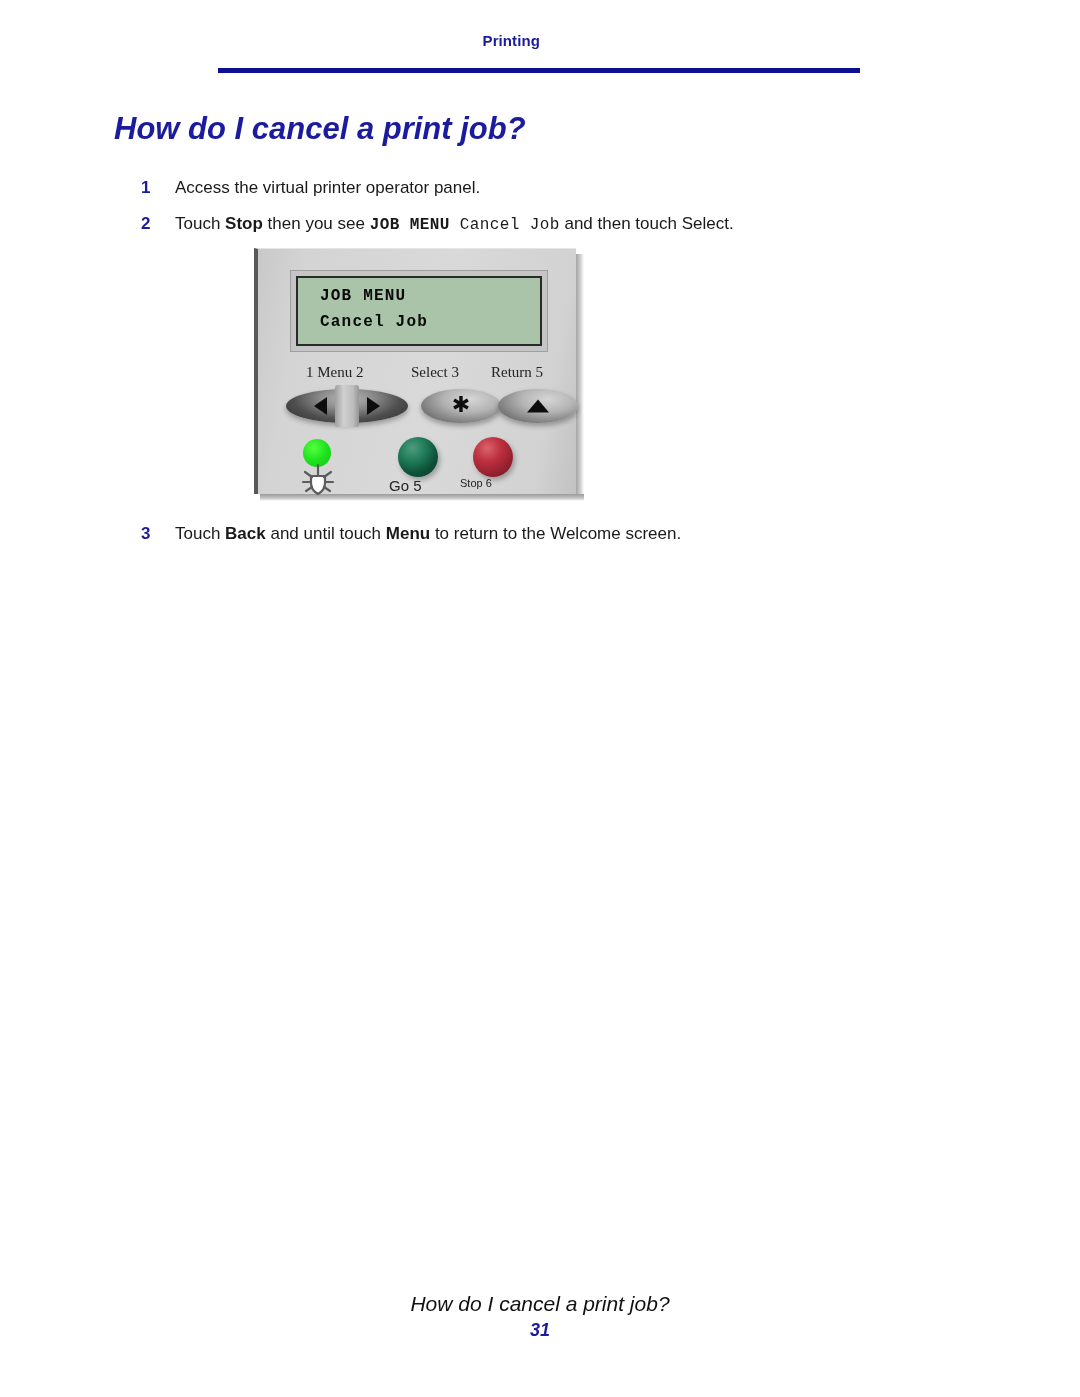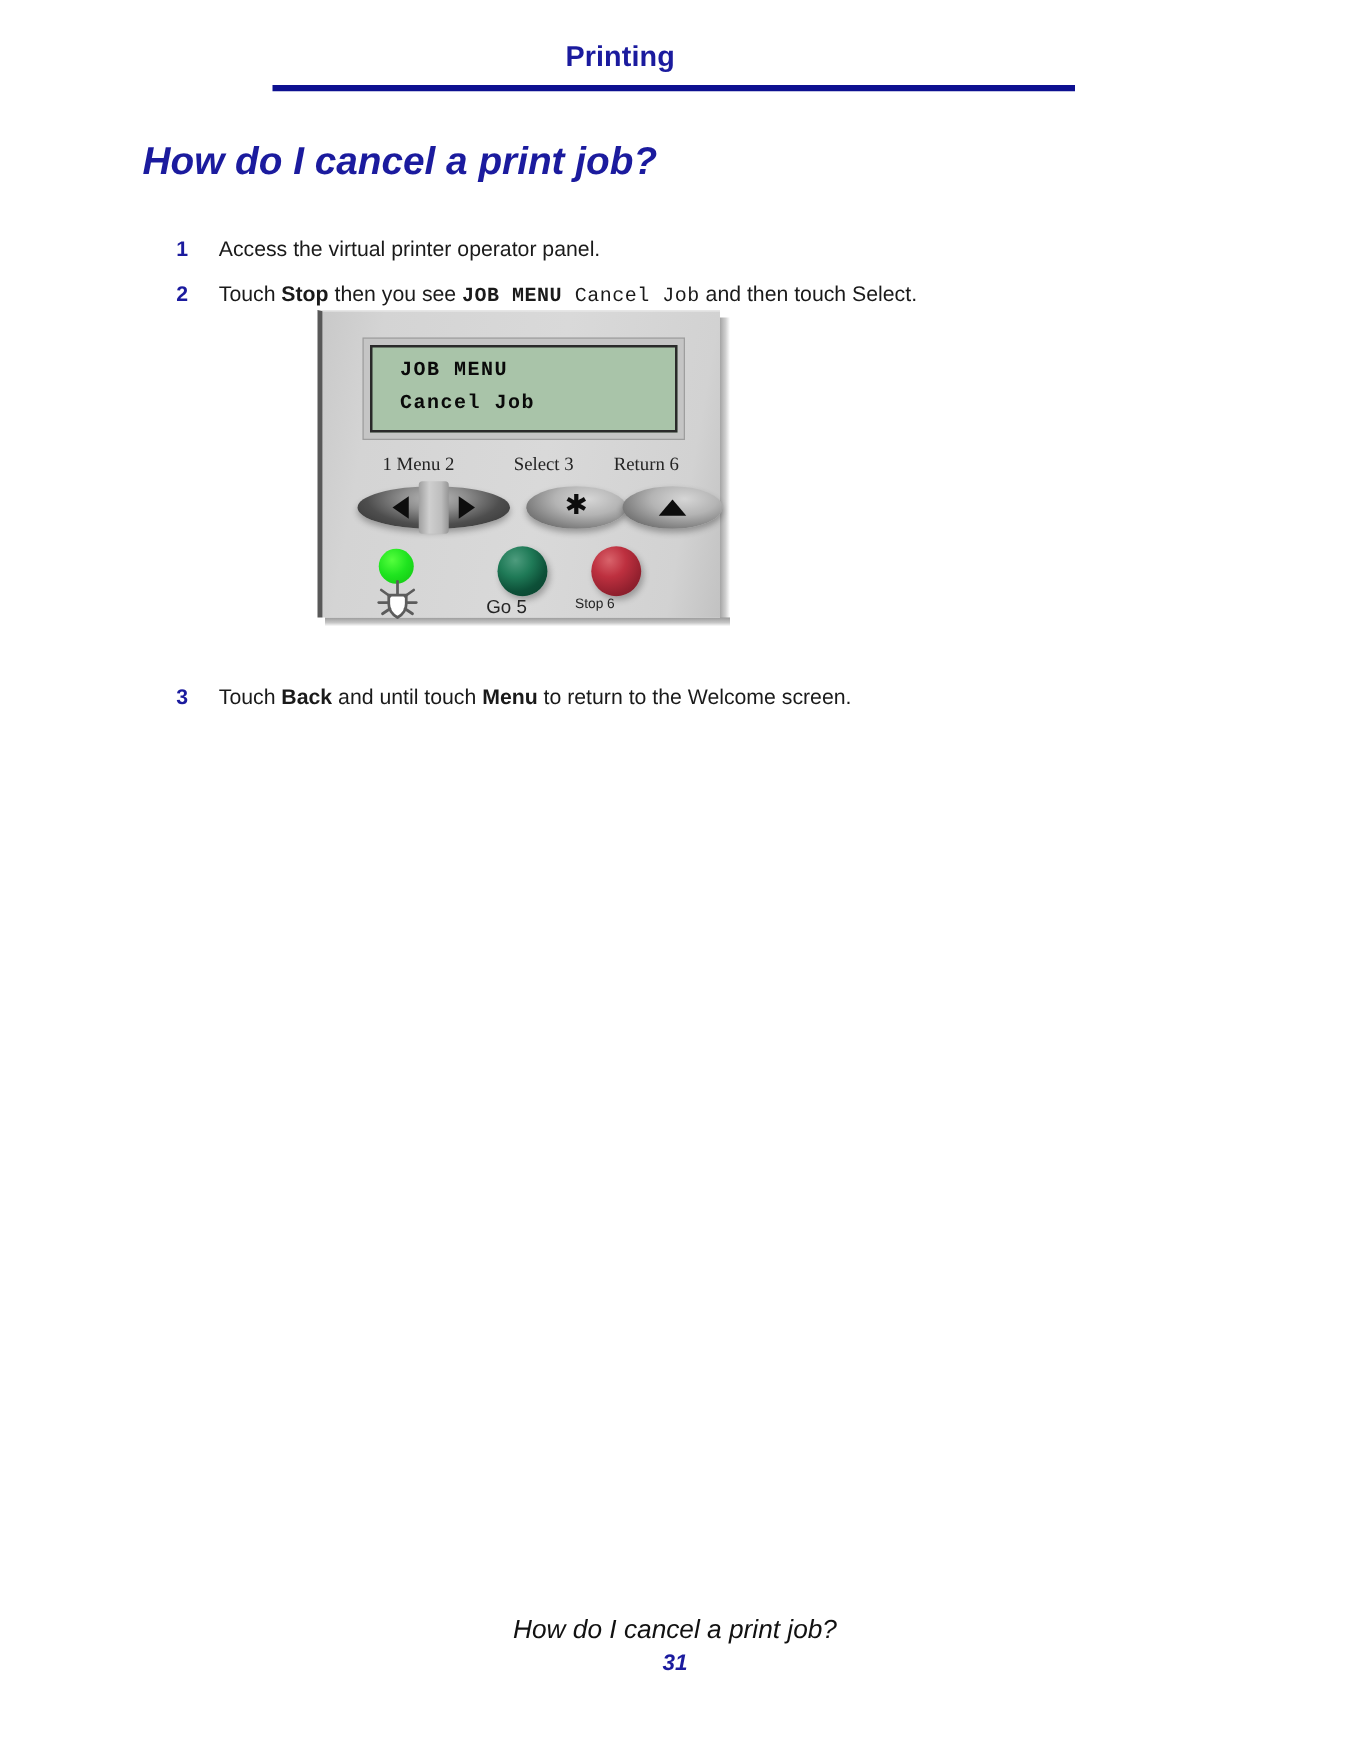"Printing" .header-title { font-size: 23px -> 15px }
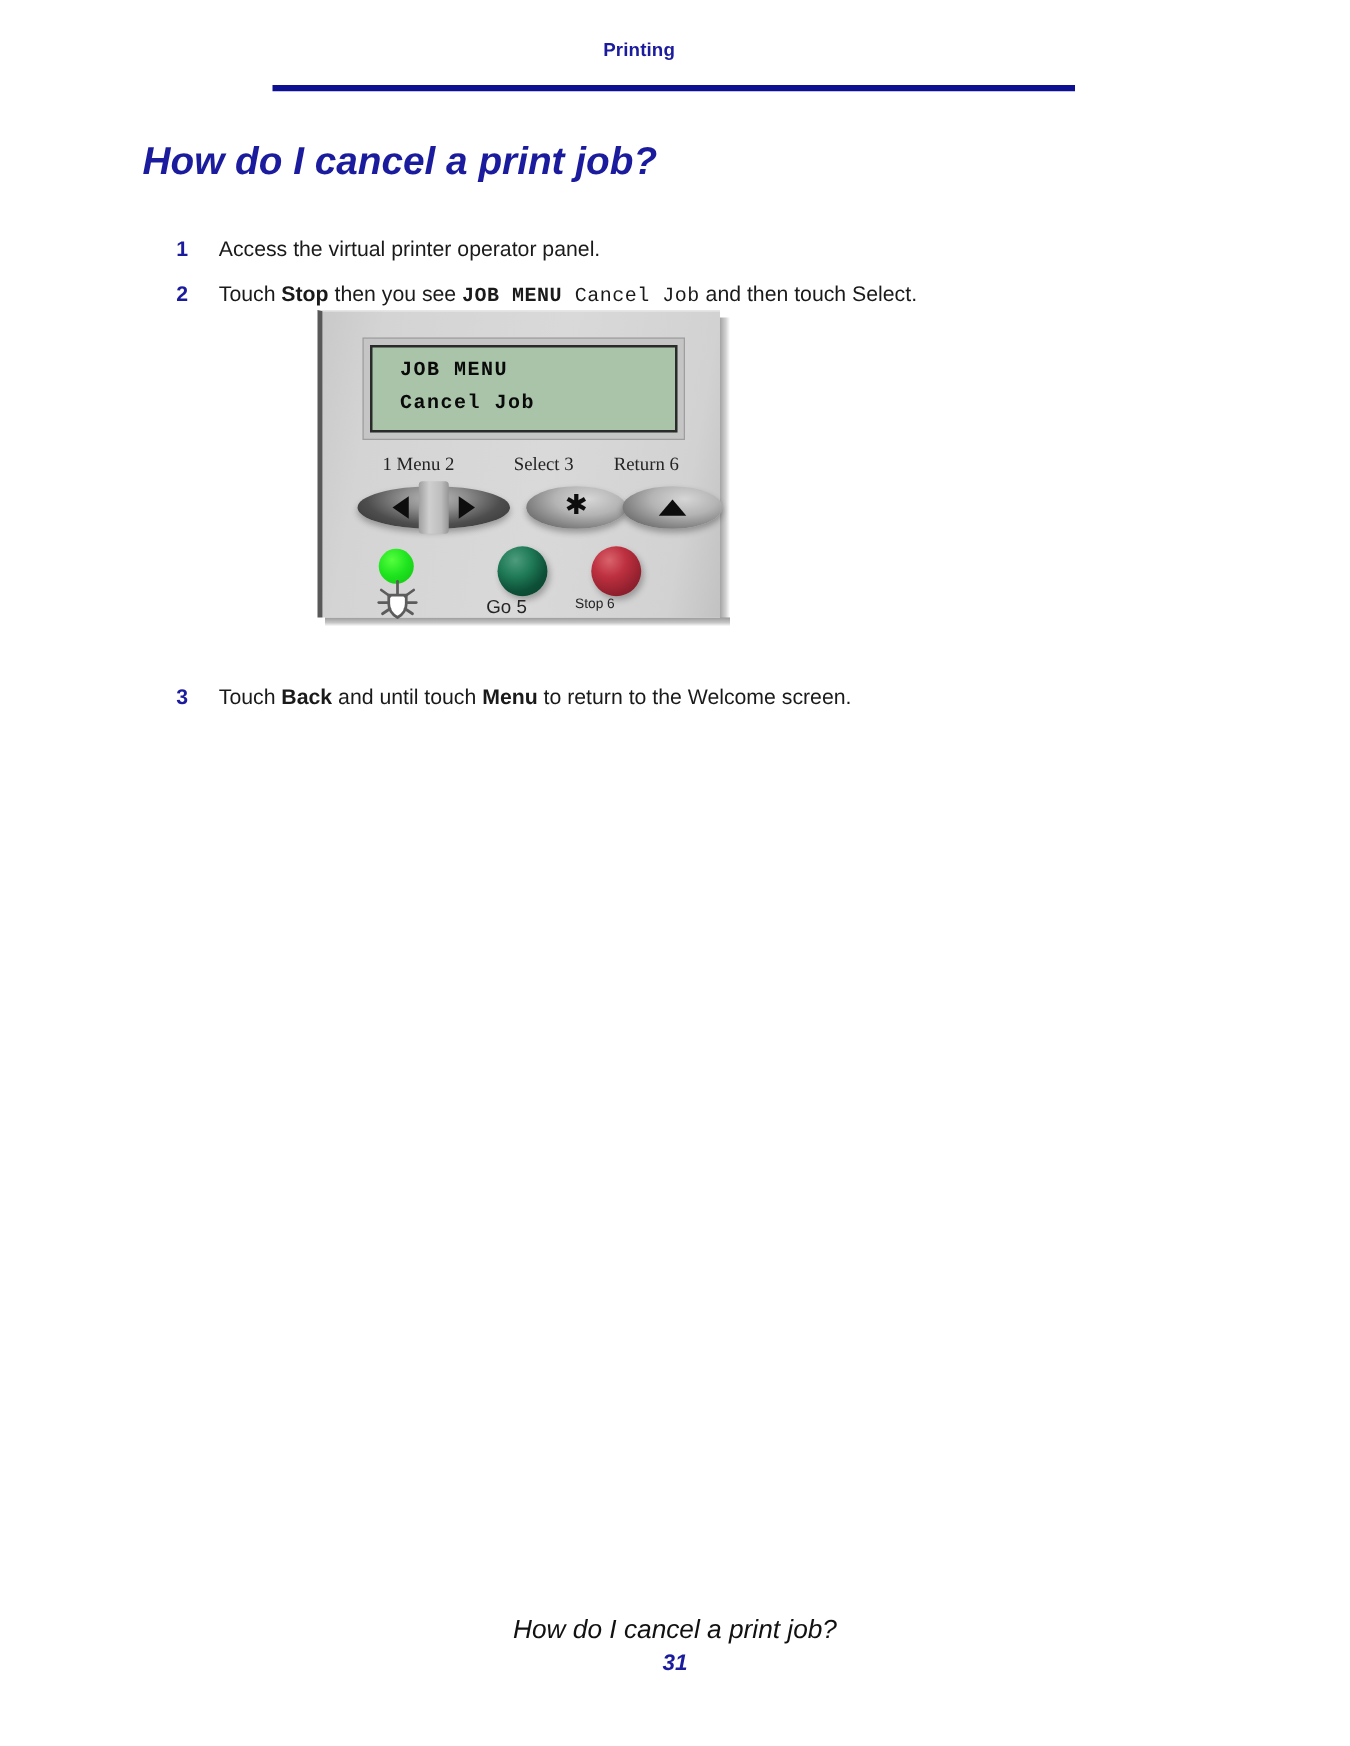"Access the virtual printer operator" .step-text { margin-top: 12px -> none }
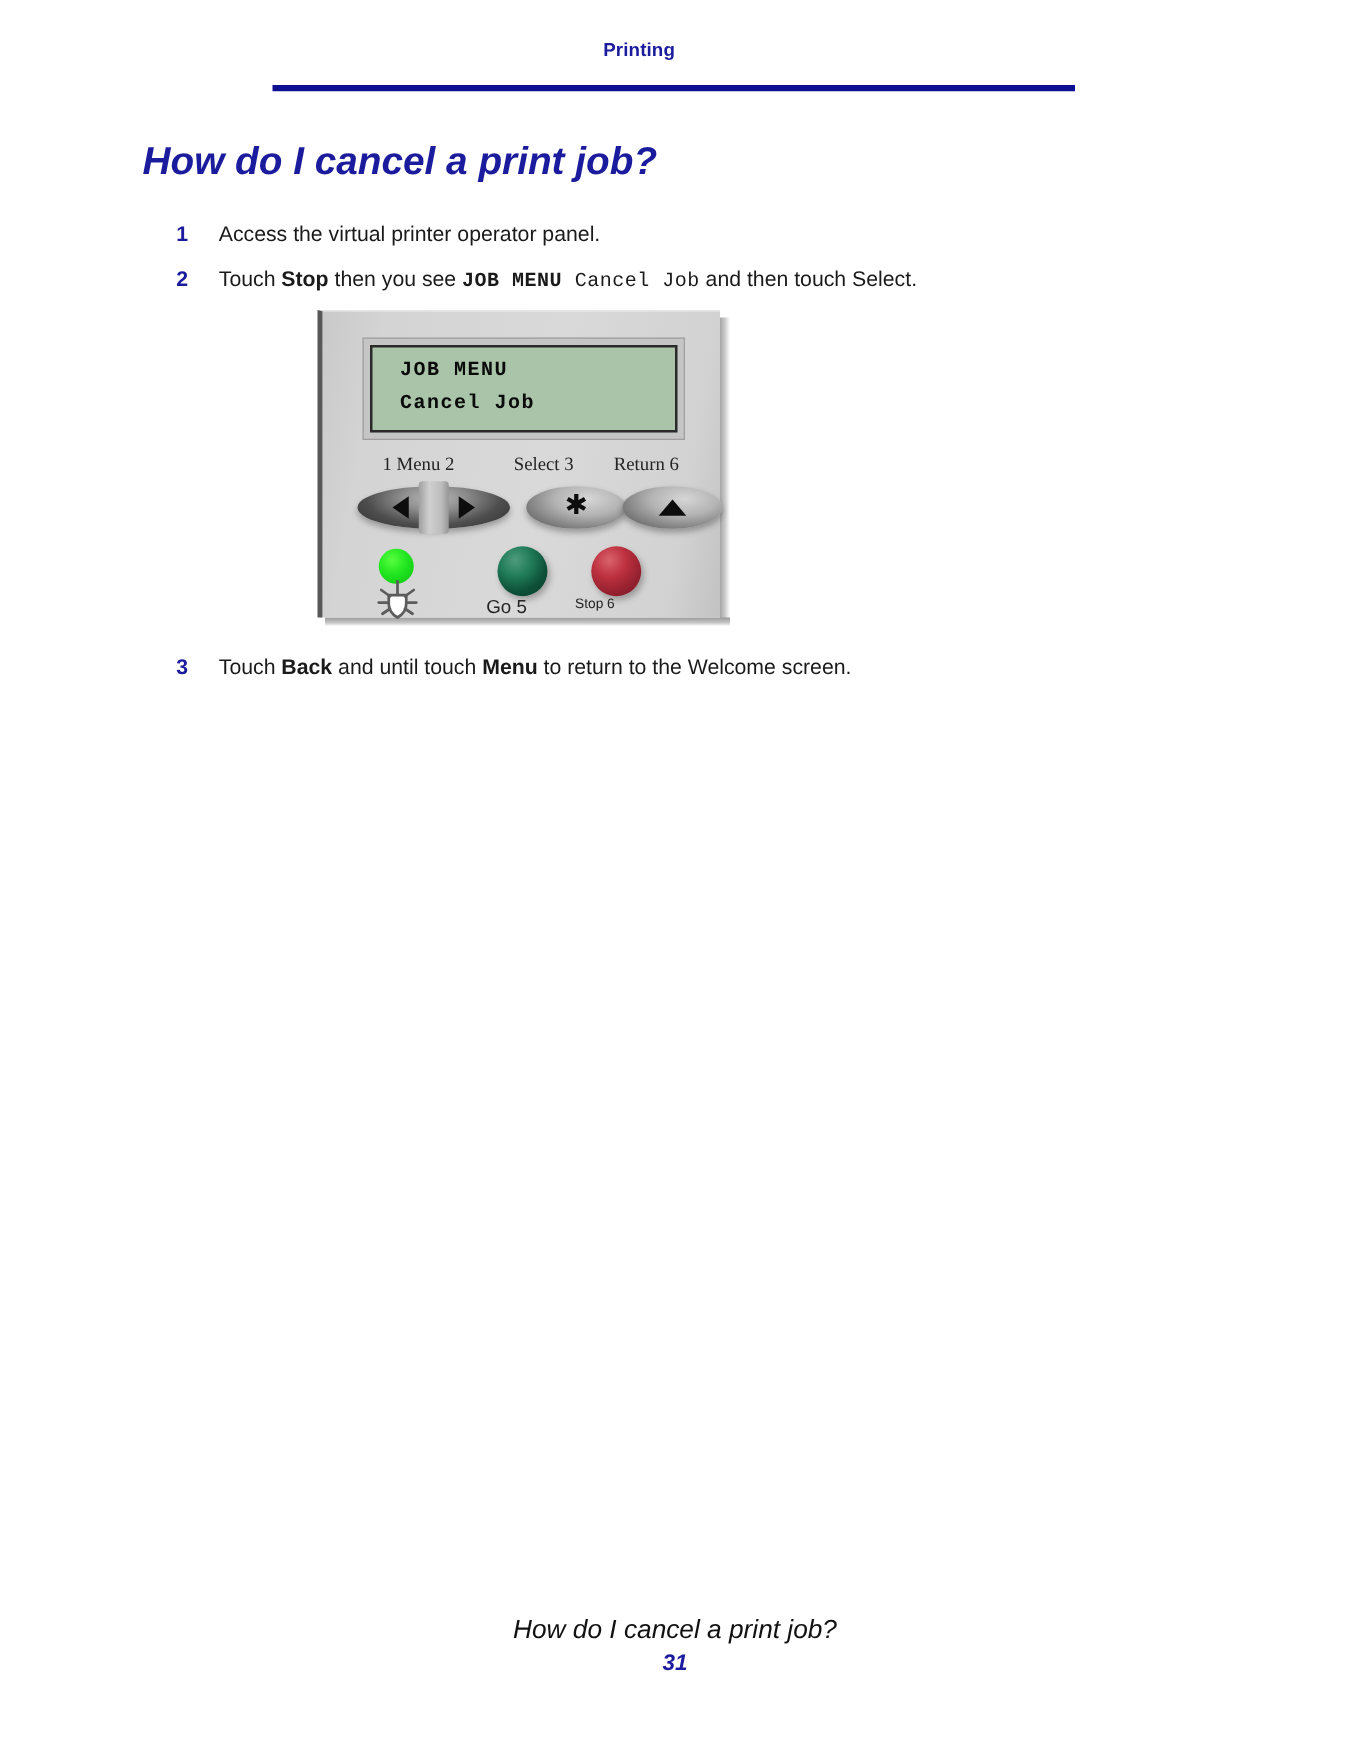"Return 6" span.btn-label { text: 6 -> 5 }
